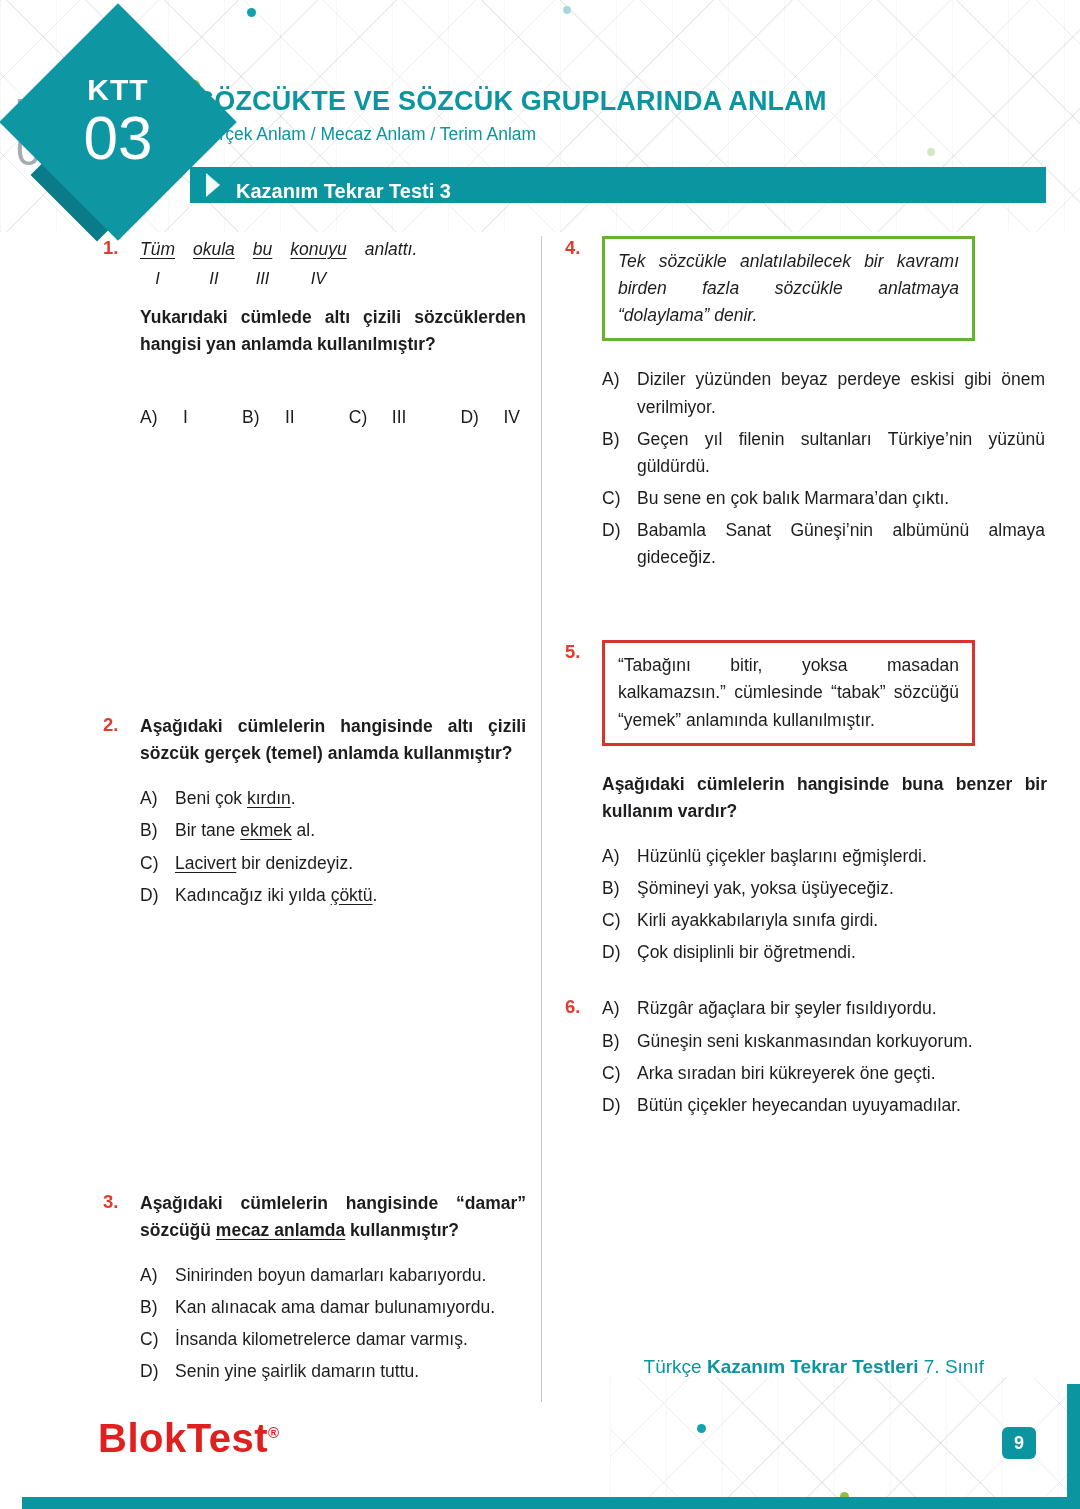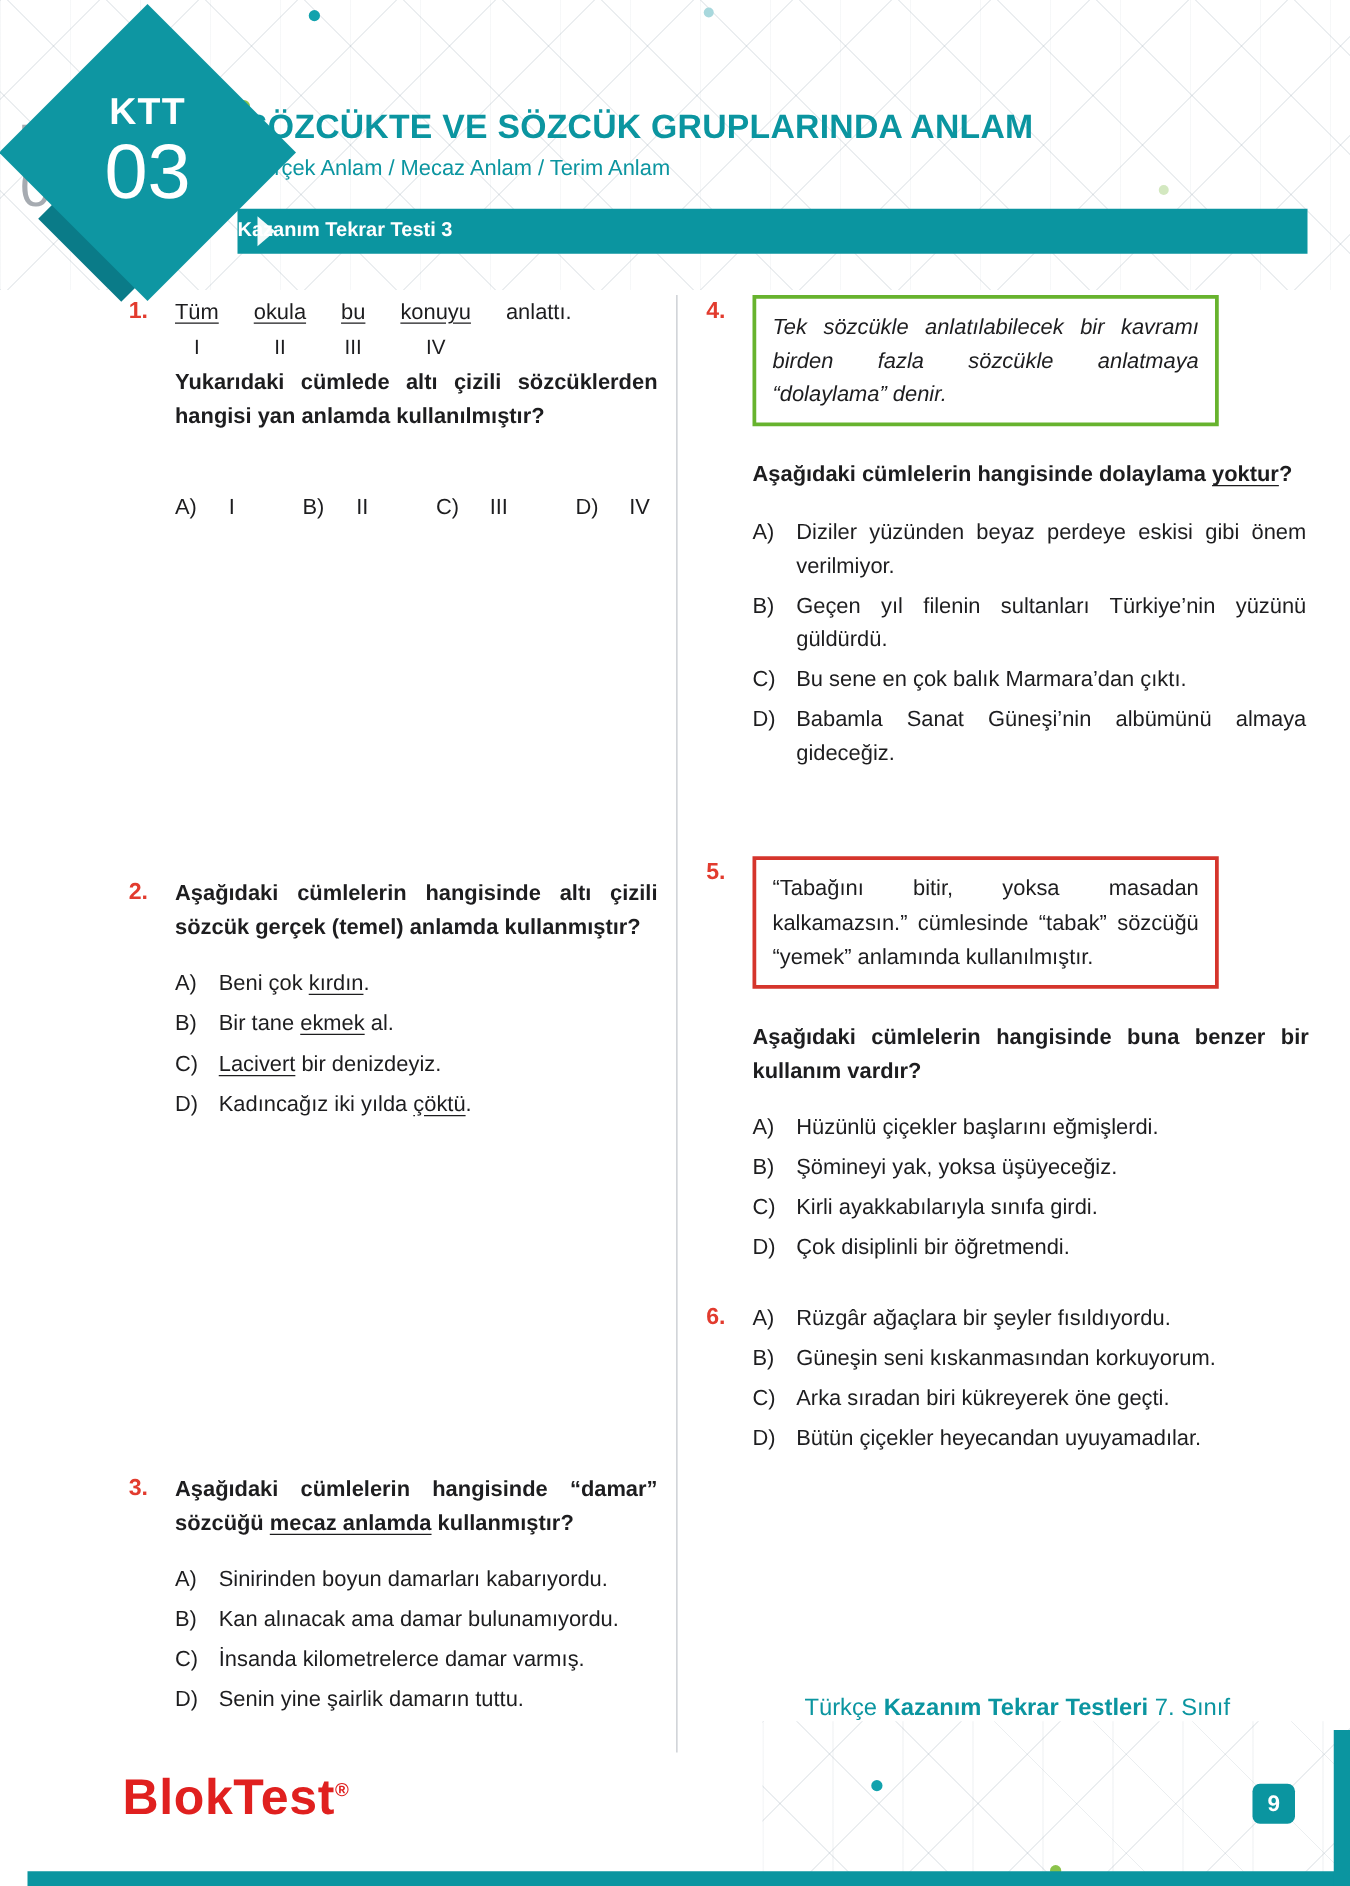"Kazanım Tekrar Testi 3" .banner { align-items: center -> flex-end; font-size: 16px -> 20px; padding-left: none -> 46px }
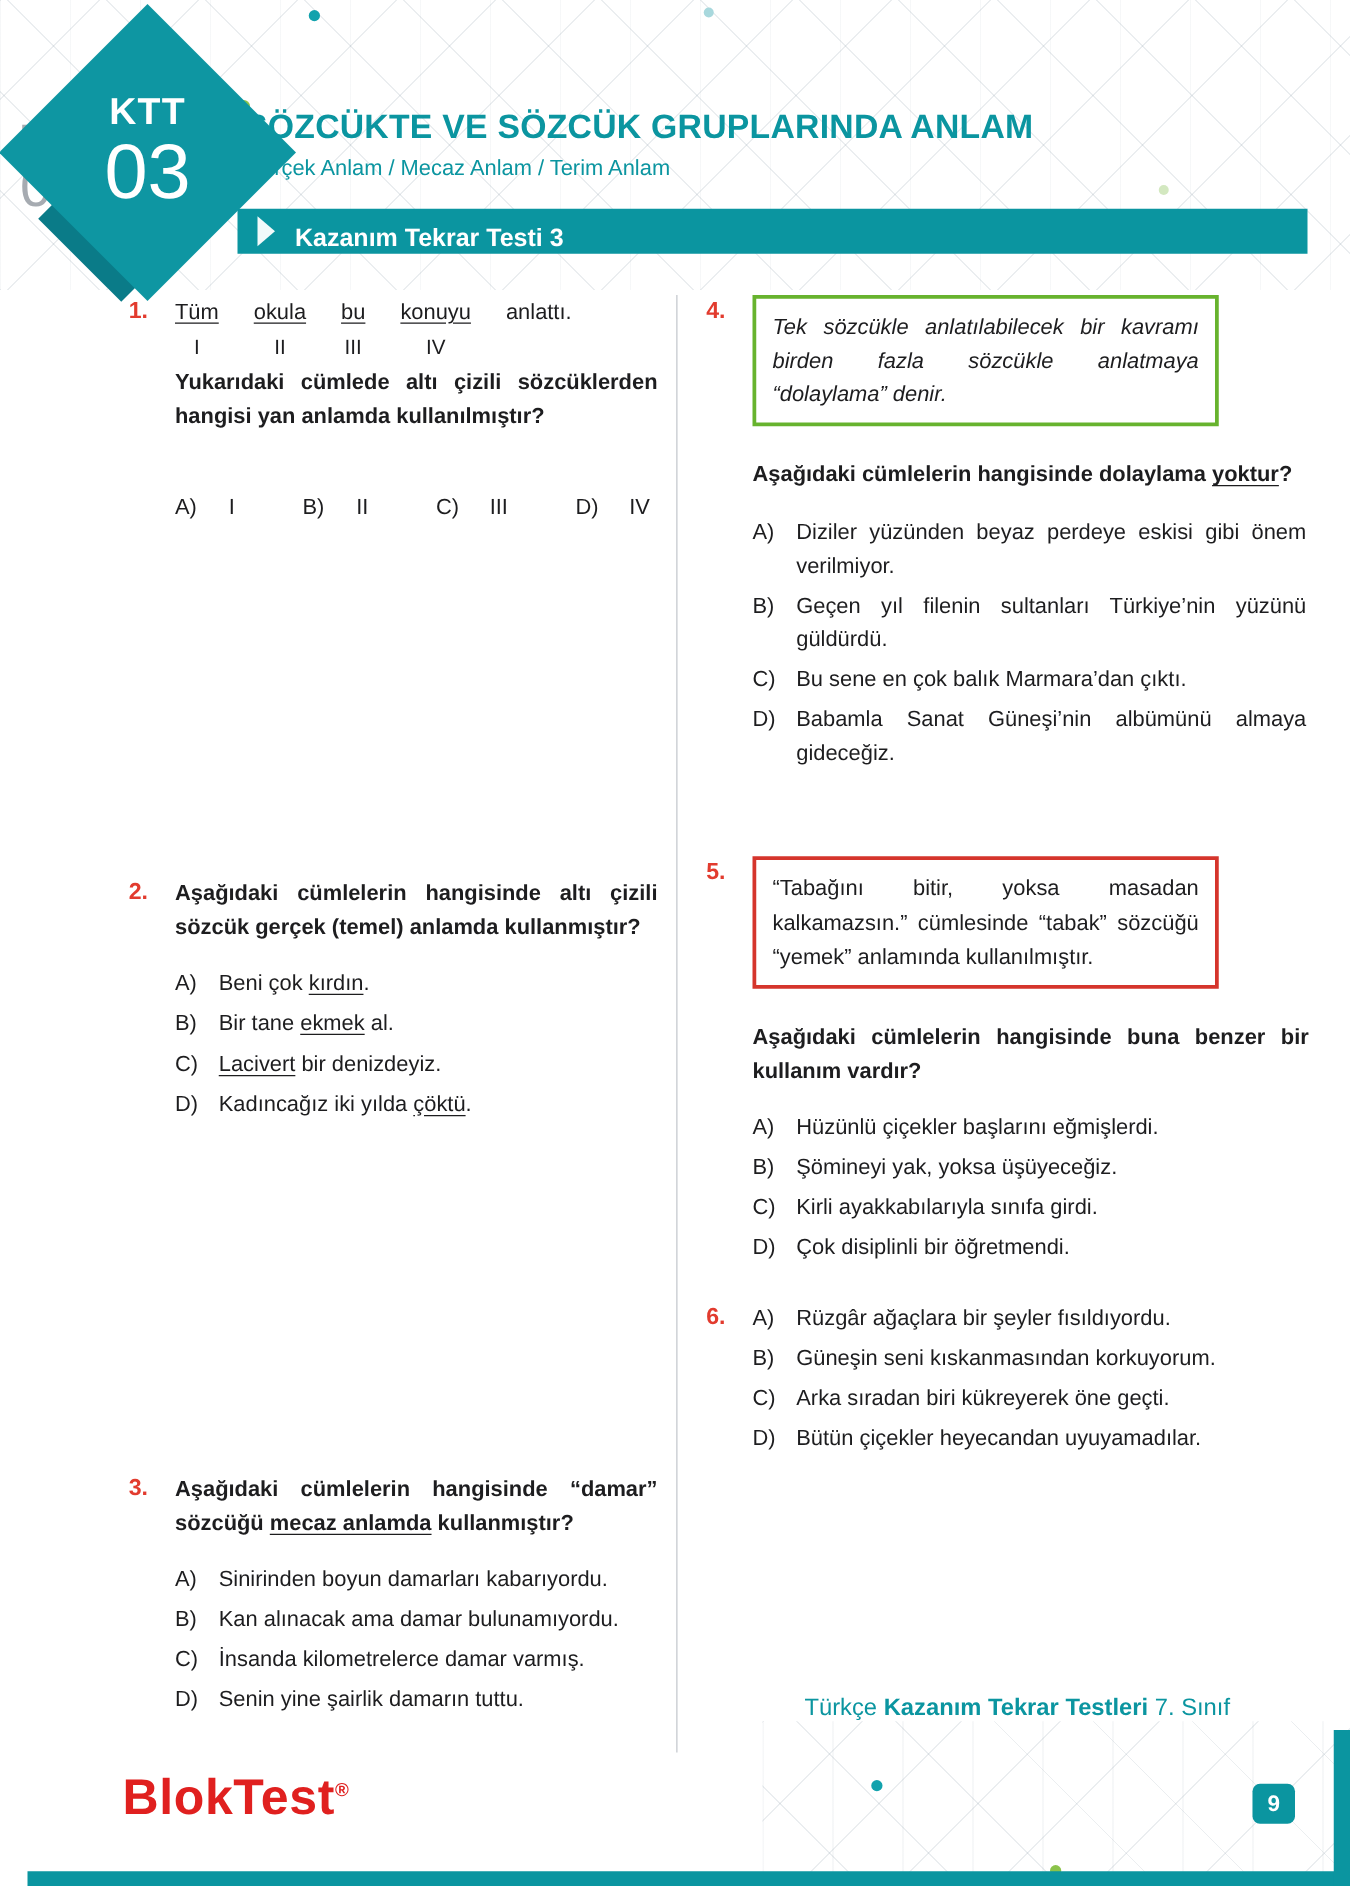"Tüm" .word-row { font-style: none -> italic; gap: 28px -> 18px; margin-bottom: 0 -> 12px }
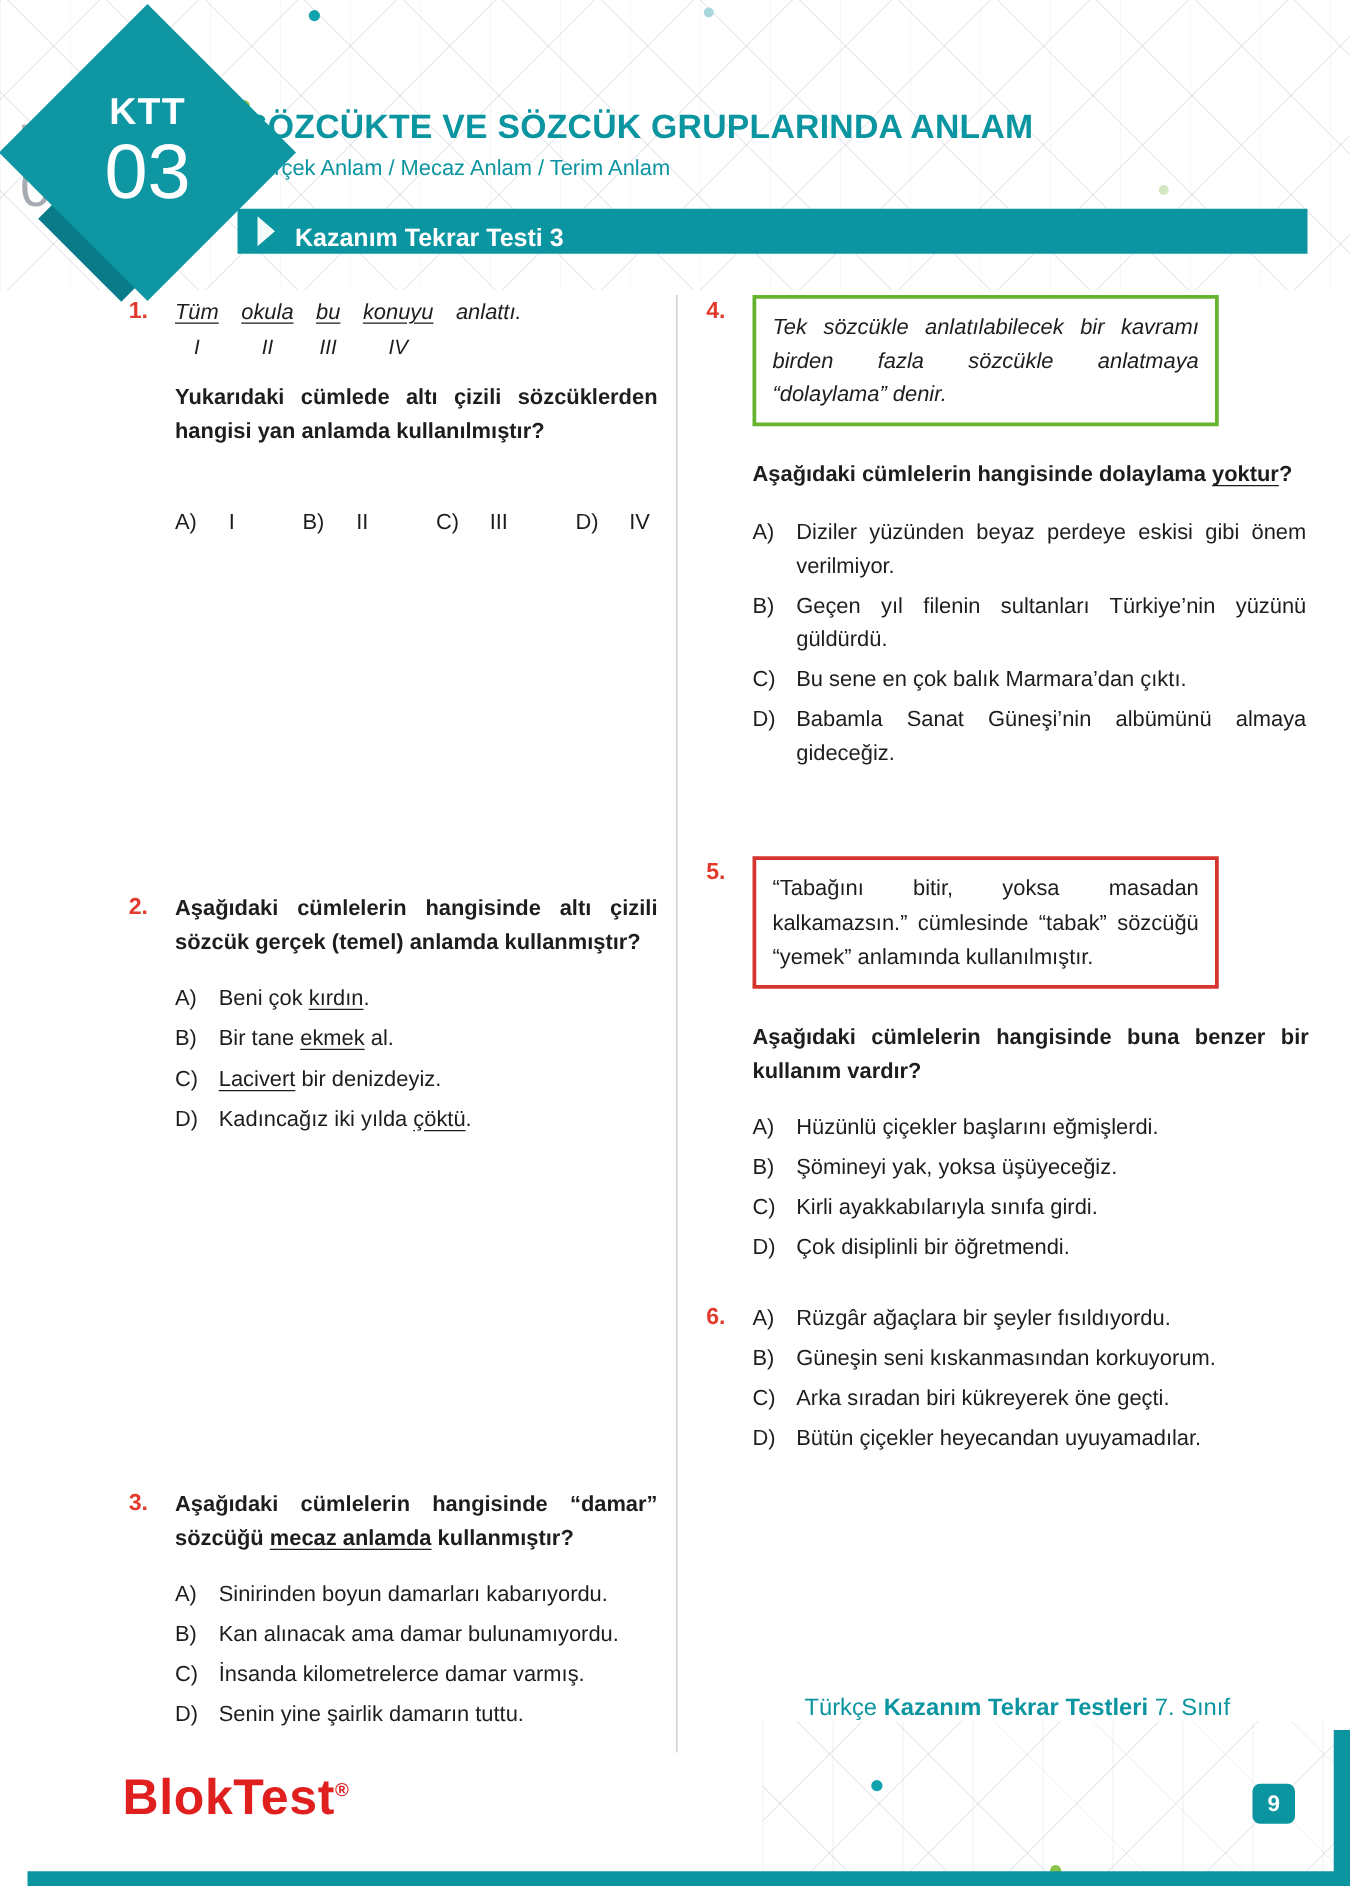"Aşağıdaki cümlelerin hangisinde" div.q-stem { html: <div><span>Aşağıdaki cümlelerin hangisinde dolaylama </span><span>yoktur</span><span>?</span></div> -> none }
